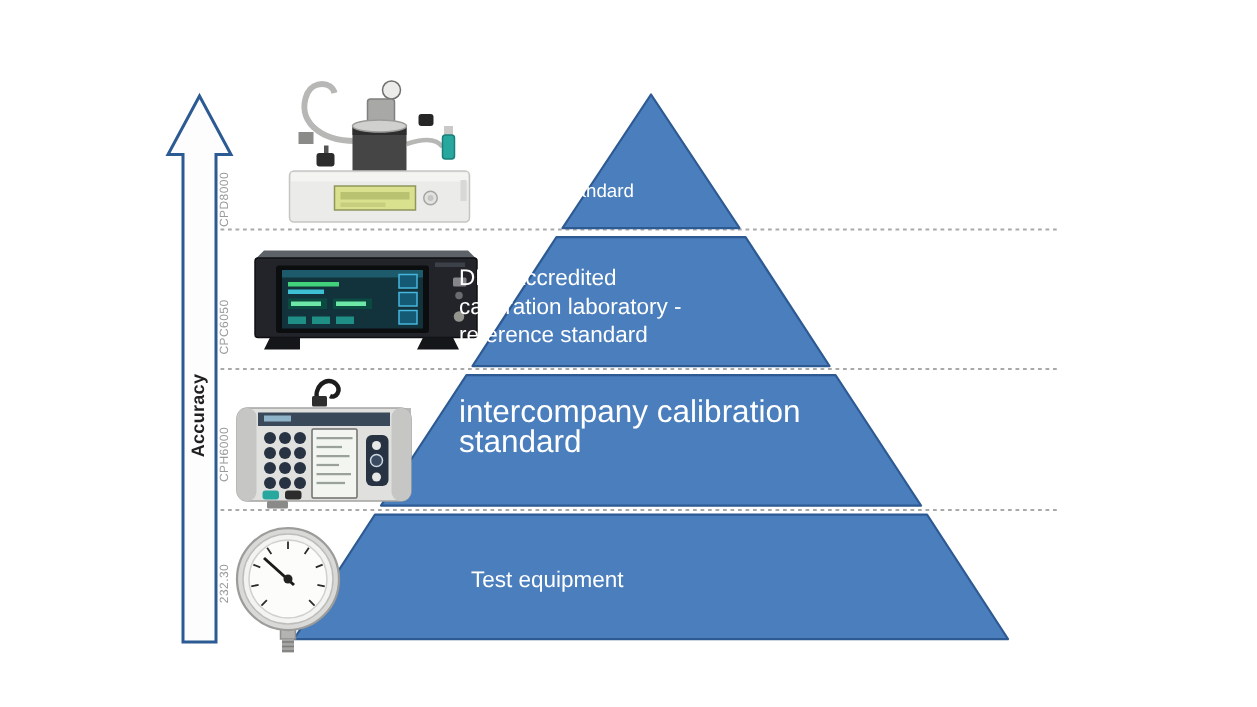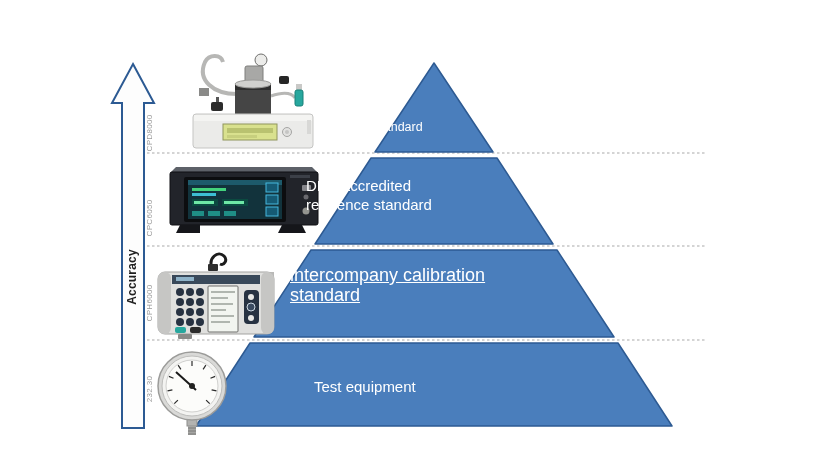"calibration laboratory -" span { html: none -> <span>calibration laboratory -</span> }
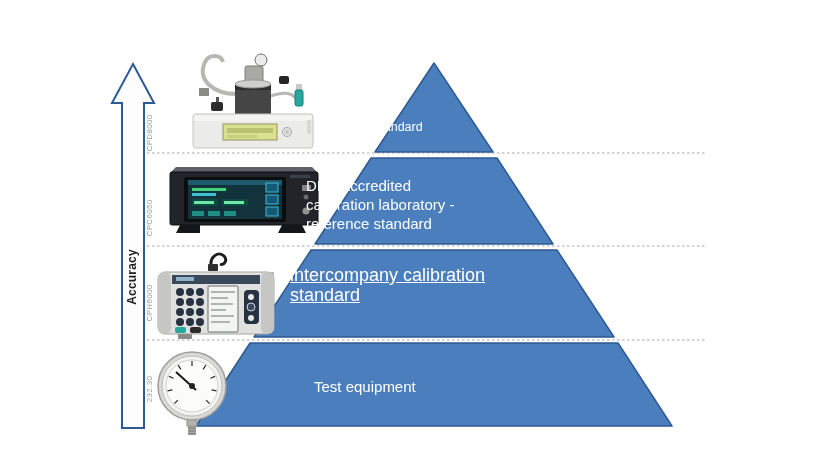"intercompany calibration" .lvl-3 { font-size: 18px -> 21px; left: 290px -> 306px; text-decoration: underline -> none }
